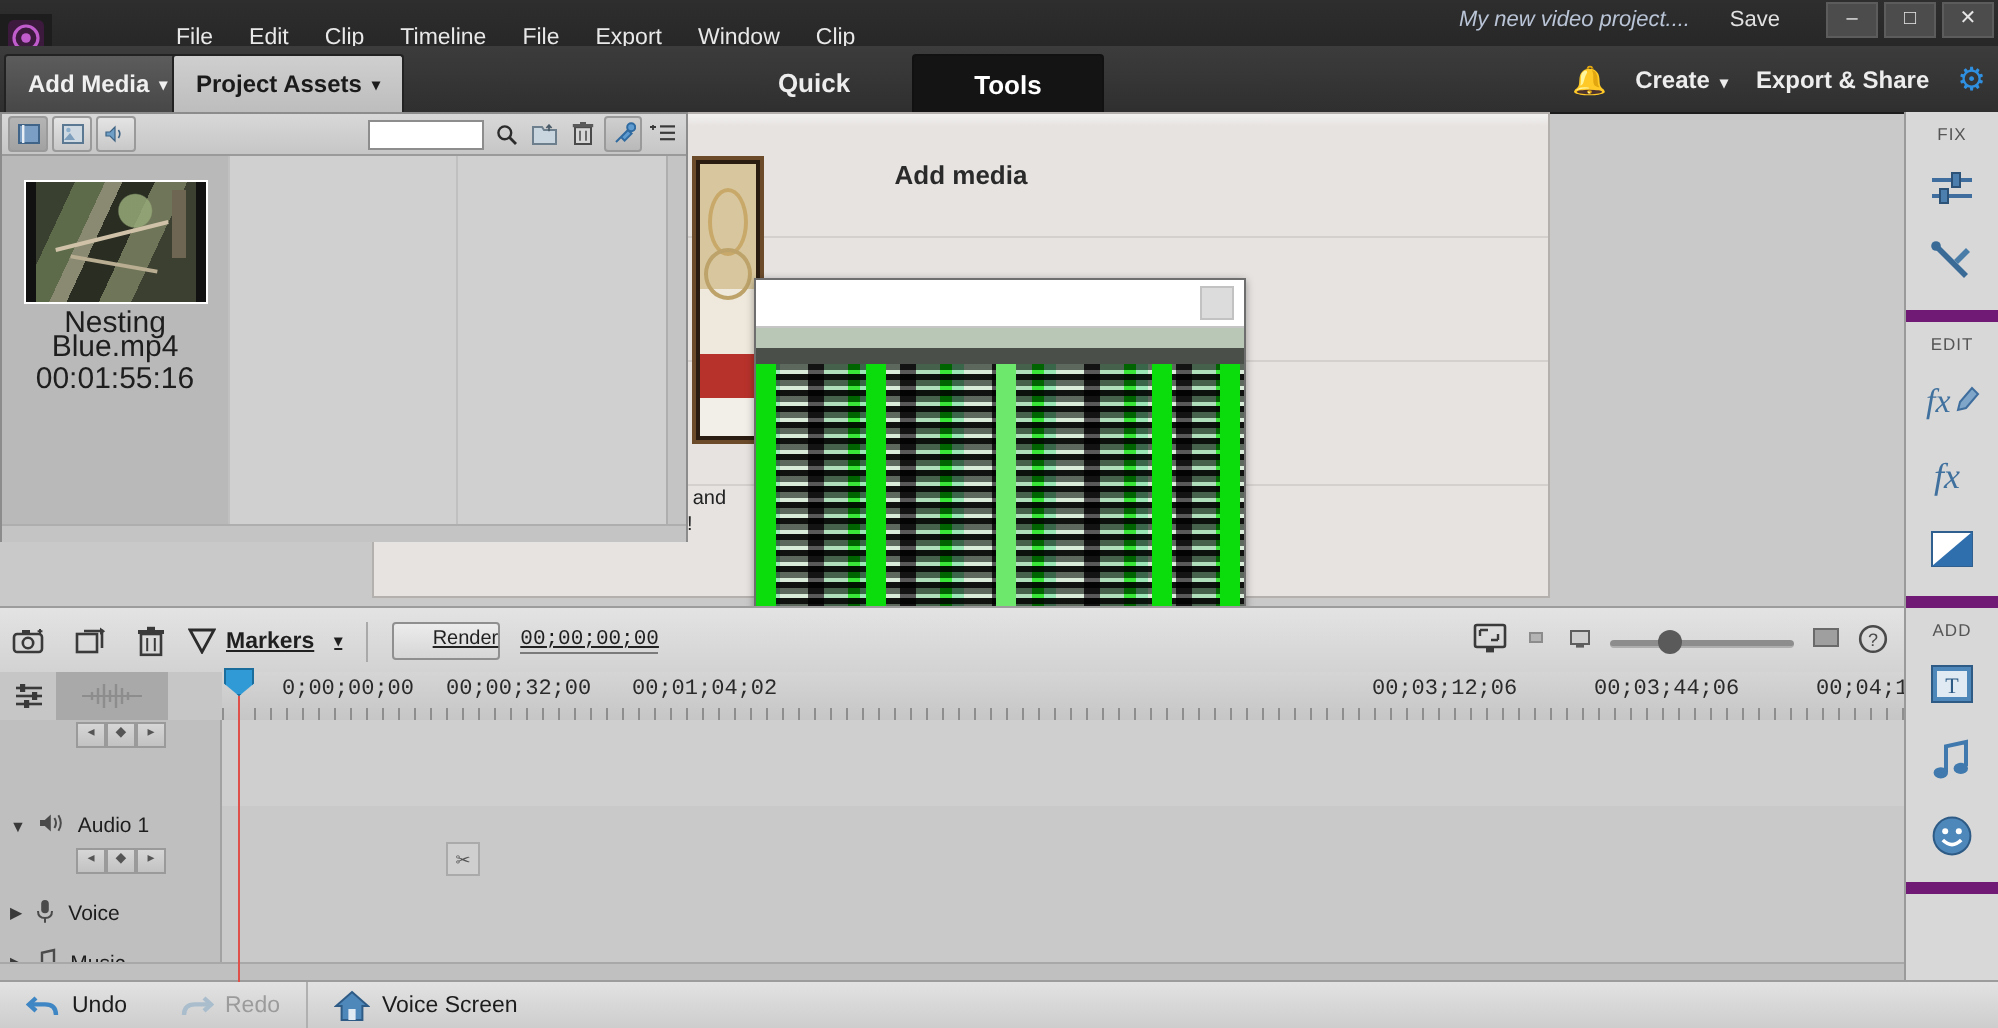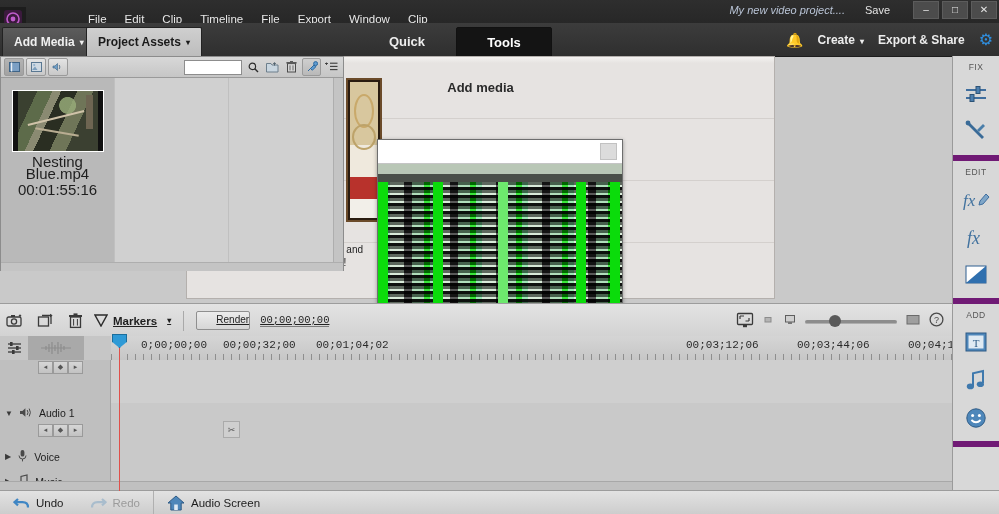"Audio Screen" span { text: Audio -> Voice }
